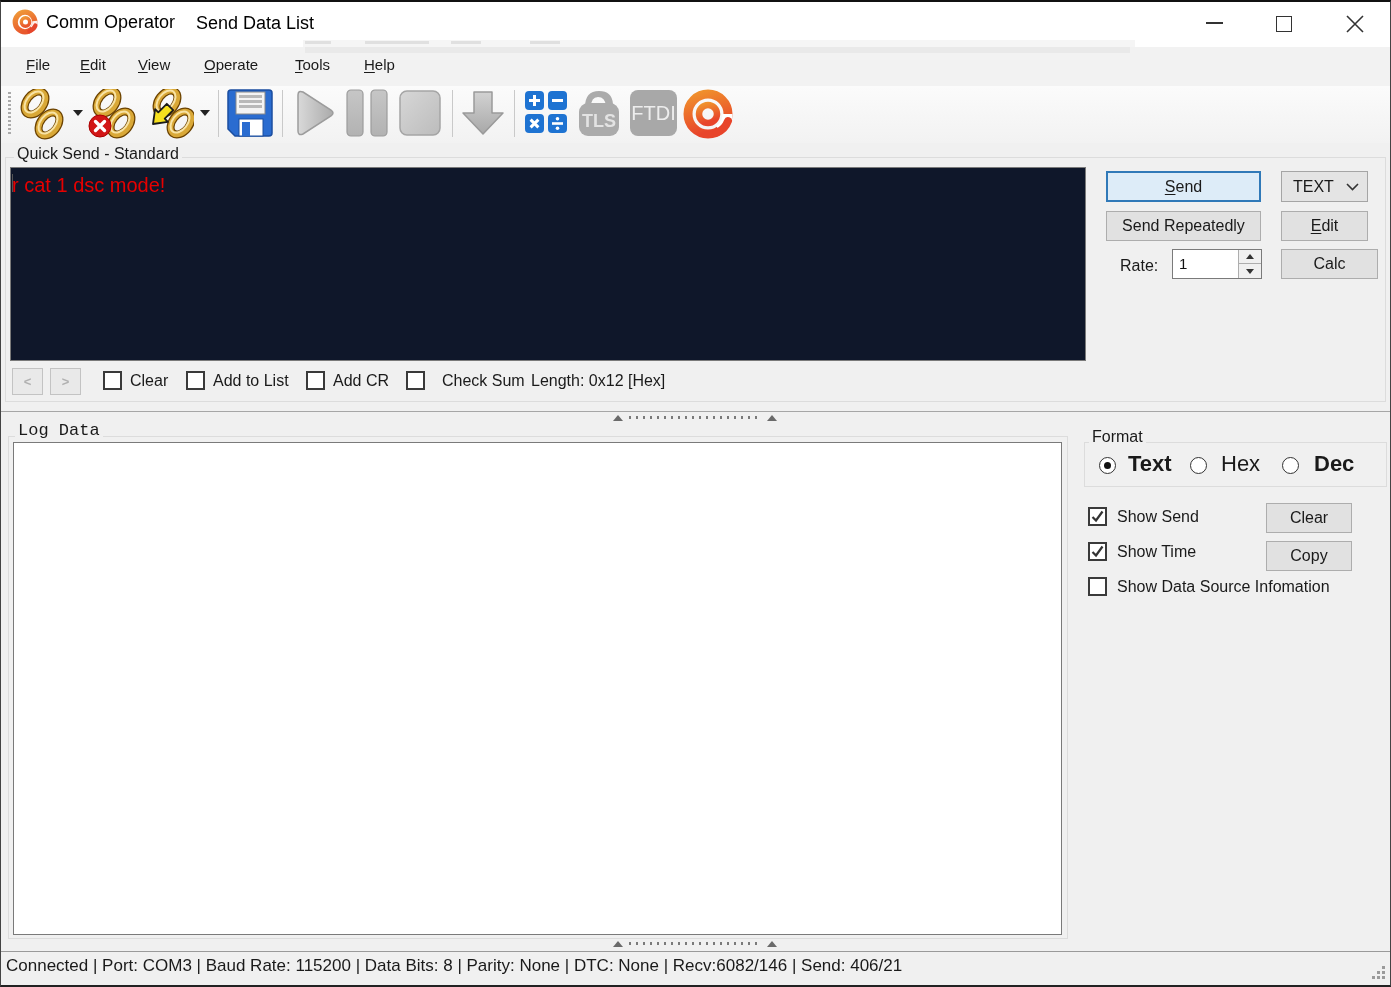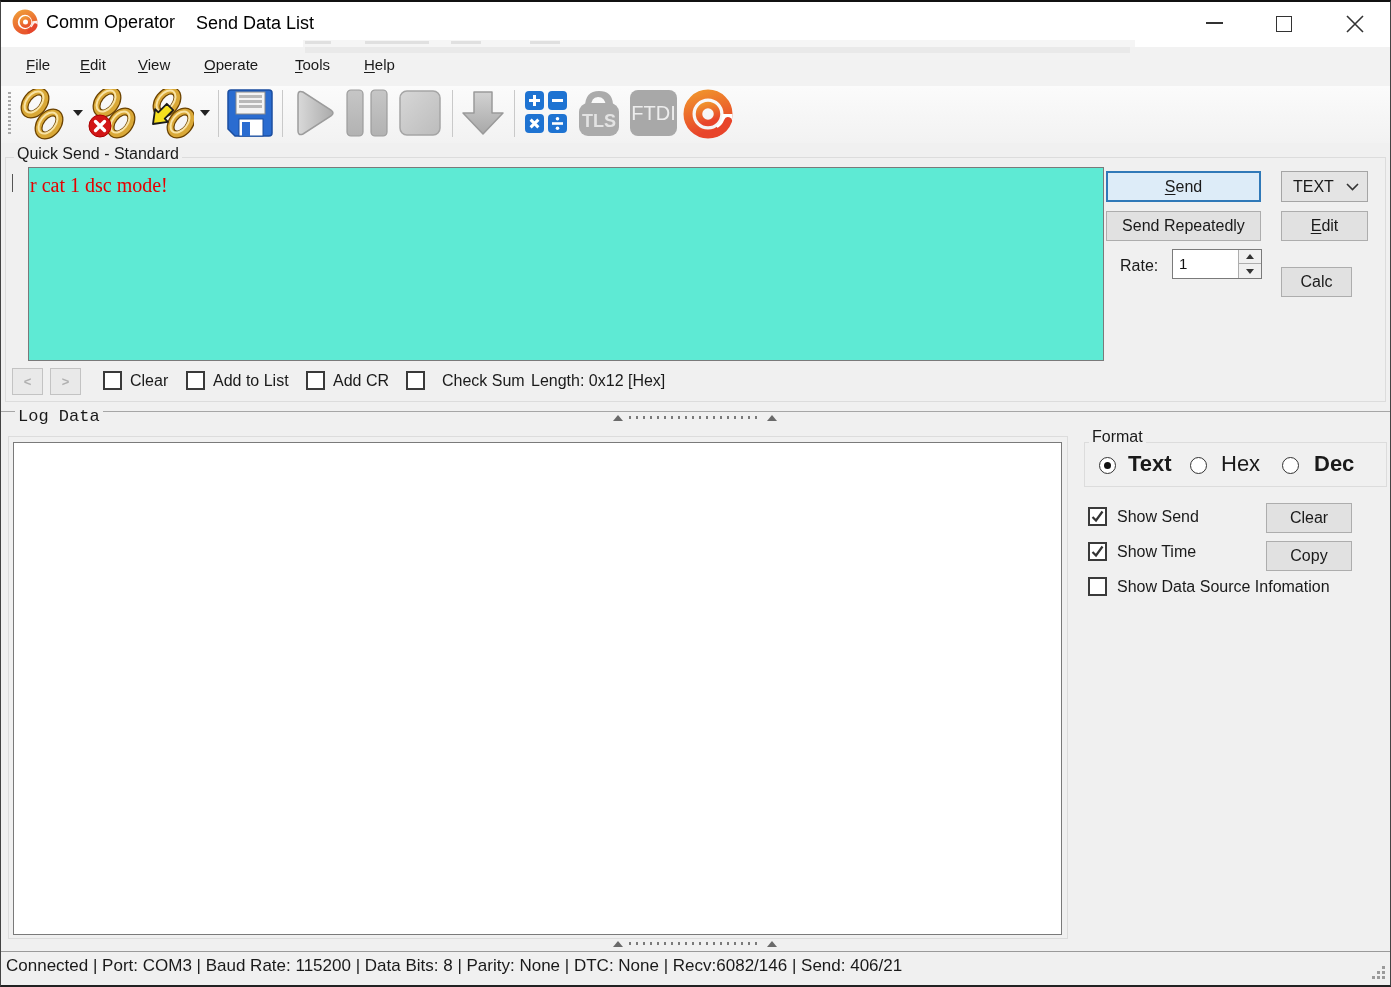"r cat 1 dsc mode!" #qs-text { background: #5eead4 -> #0f172a; font-family: Liberation Serif, serif -> Liberation Sans, sans-serif; left: 28px -> 10px }
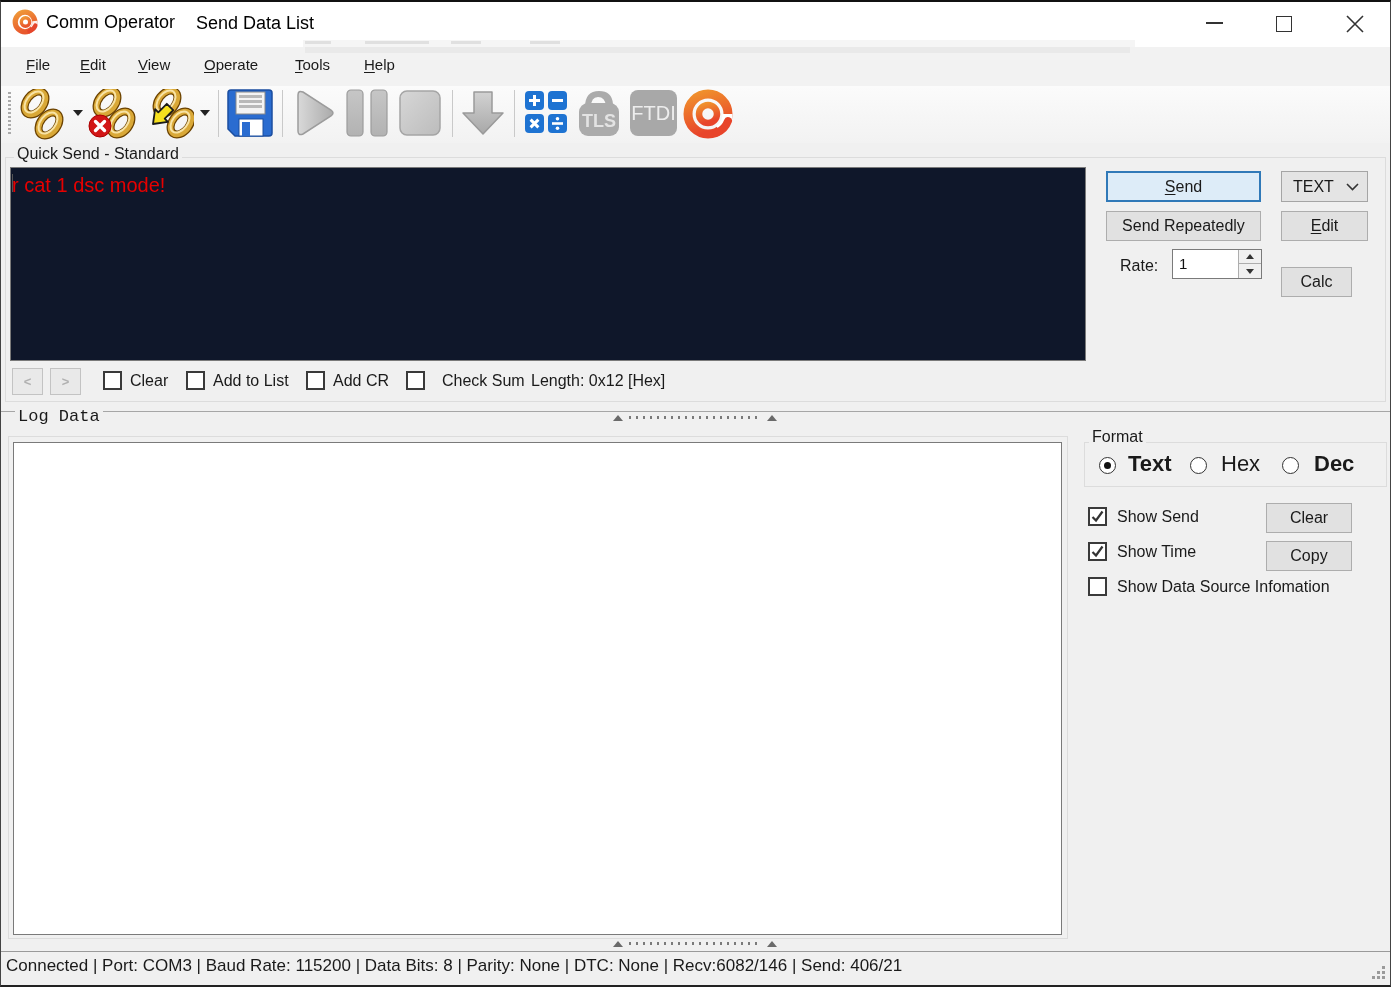"Calc" #btn-calc { top: 267px -> 249px; width: 71px -> 97px }
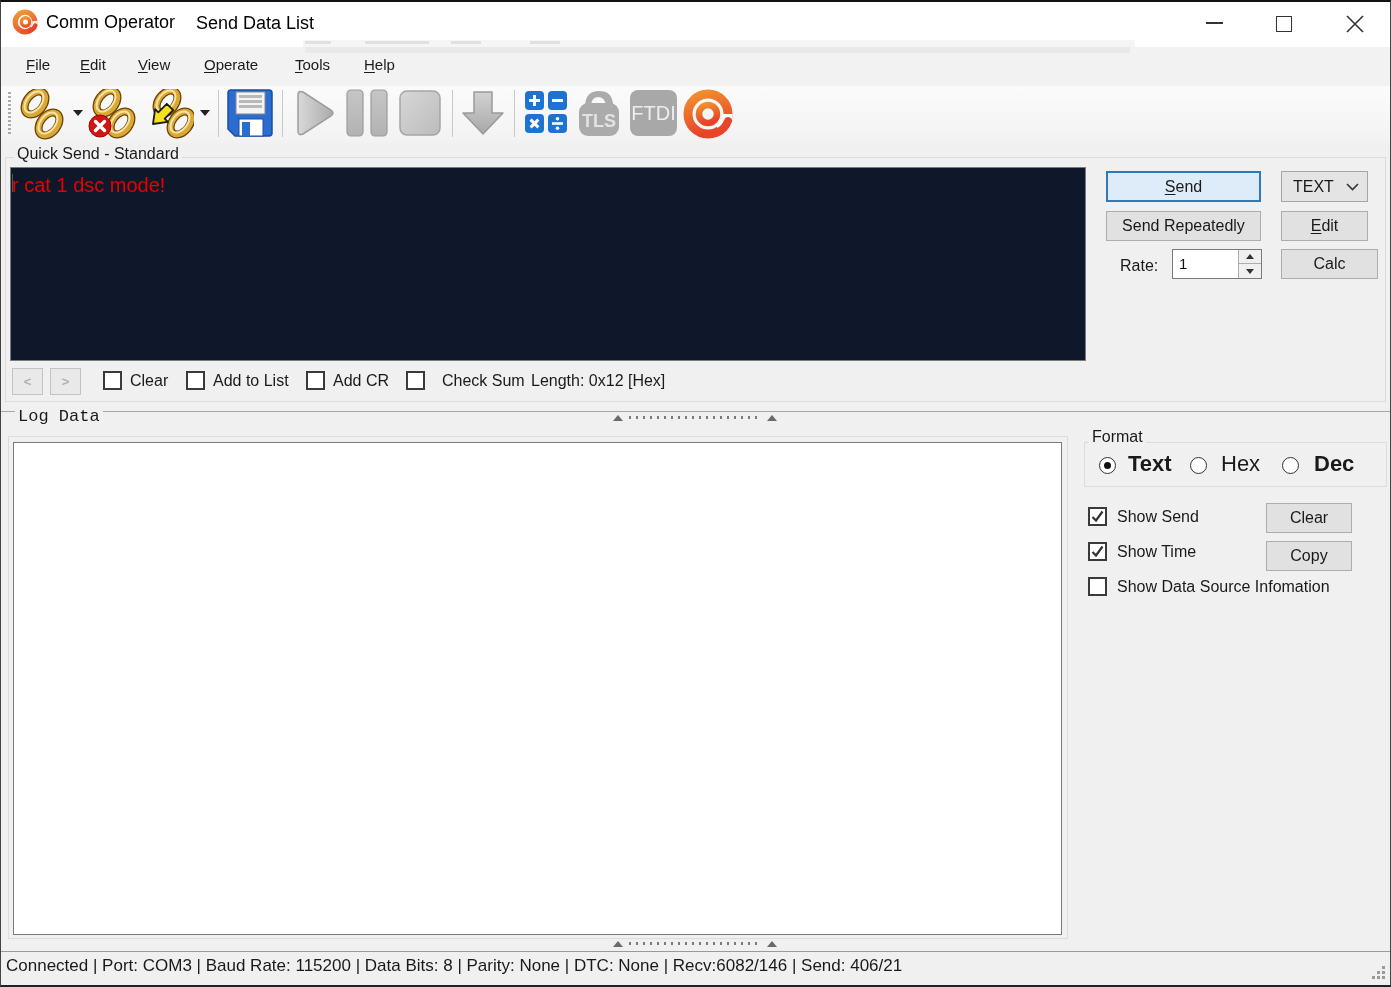"Log Data" div.grouplabel { top: 407px -> 421px }
